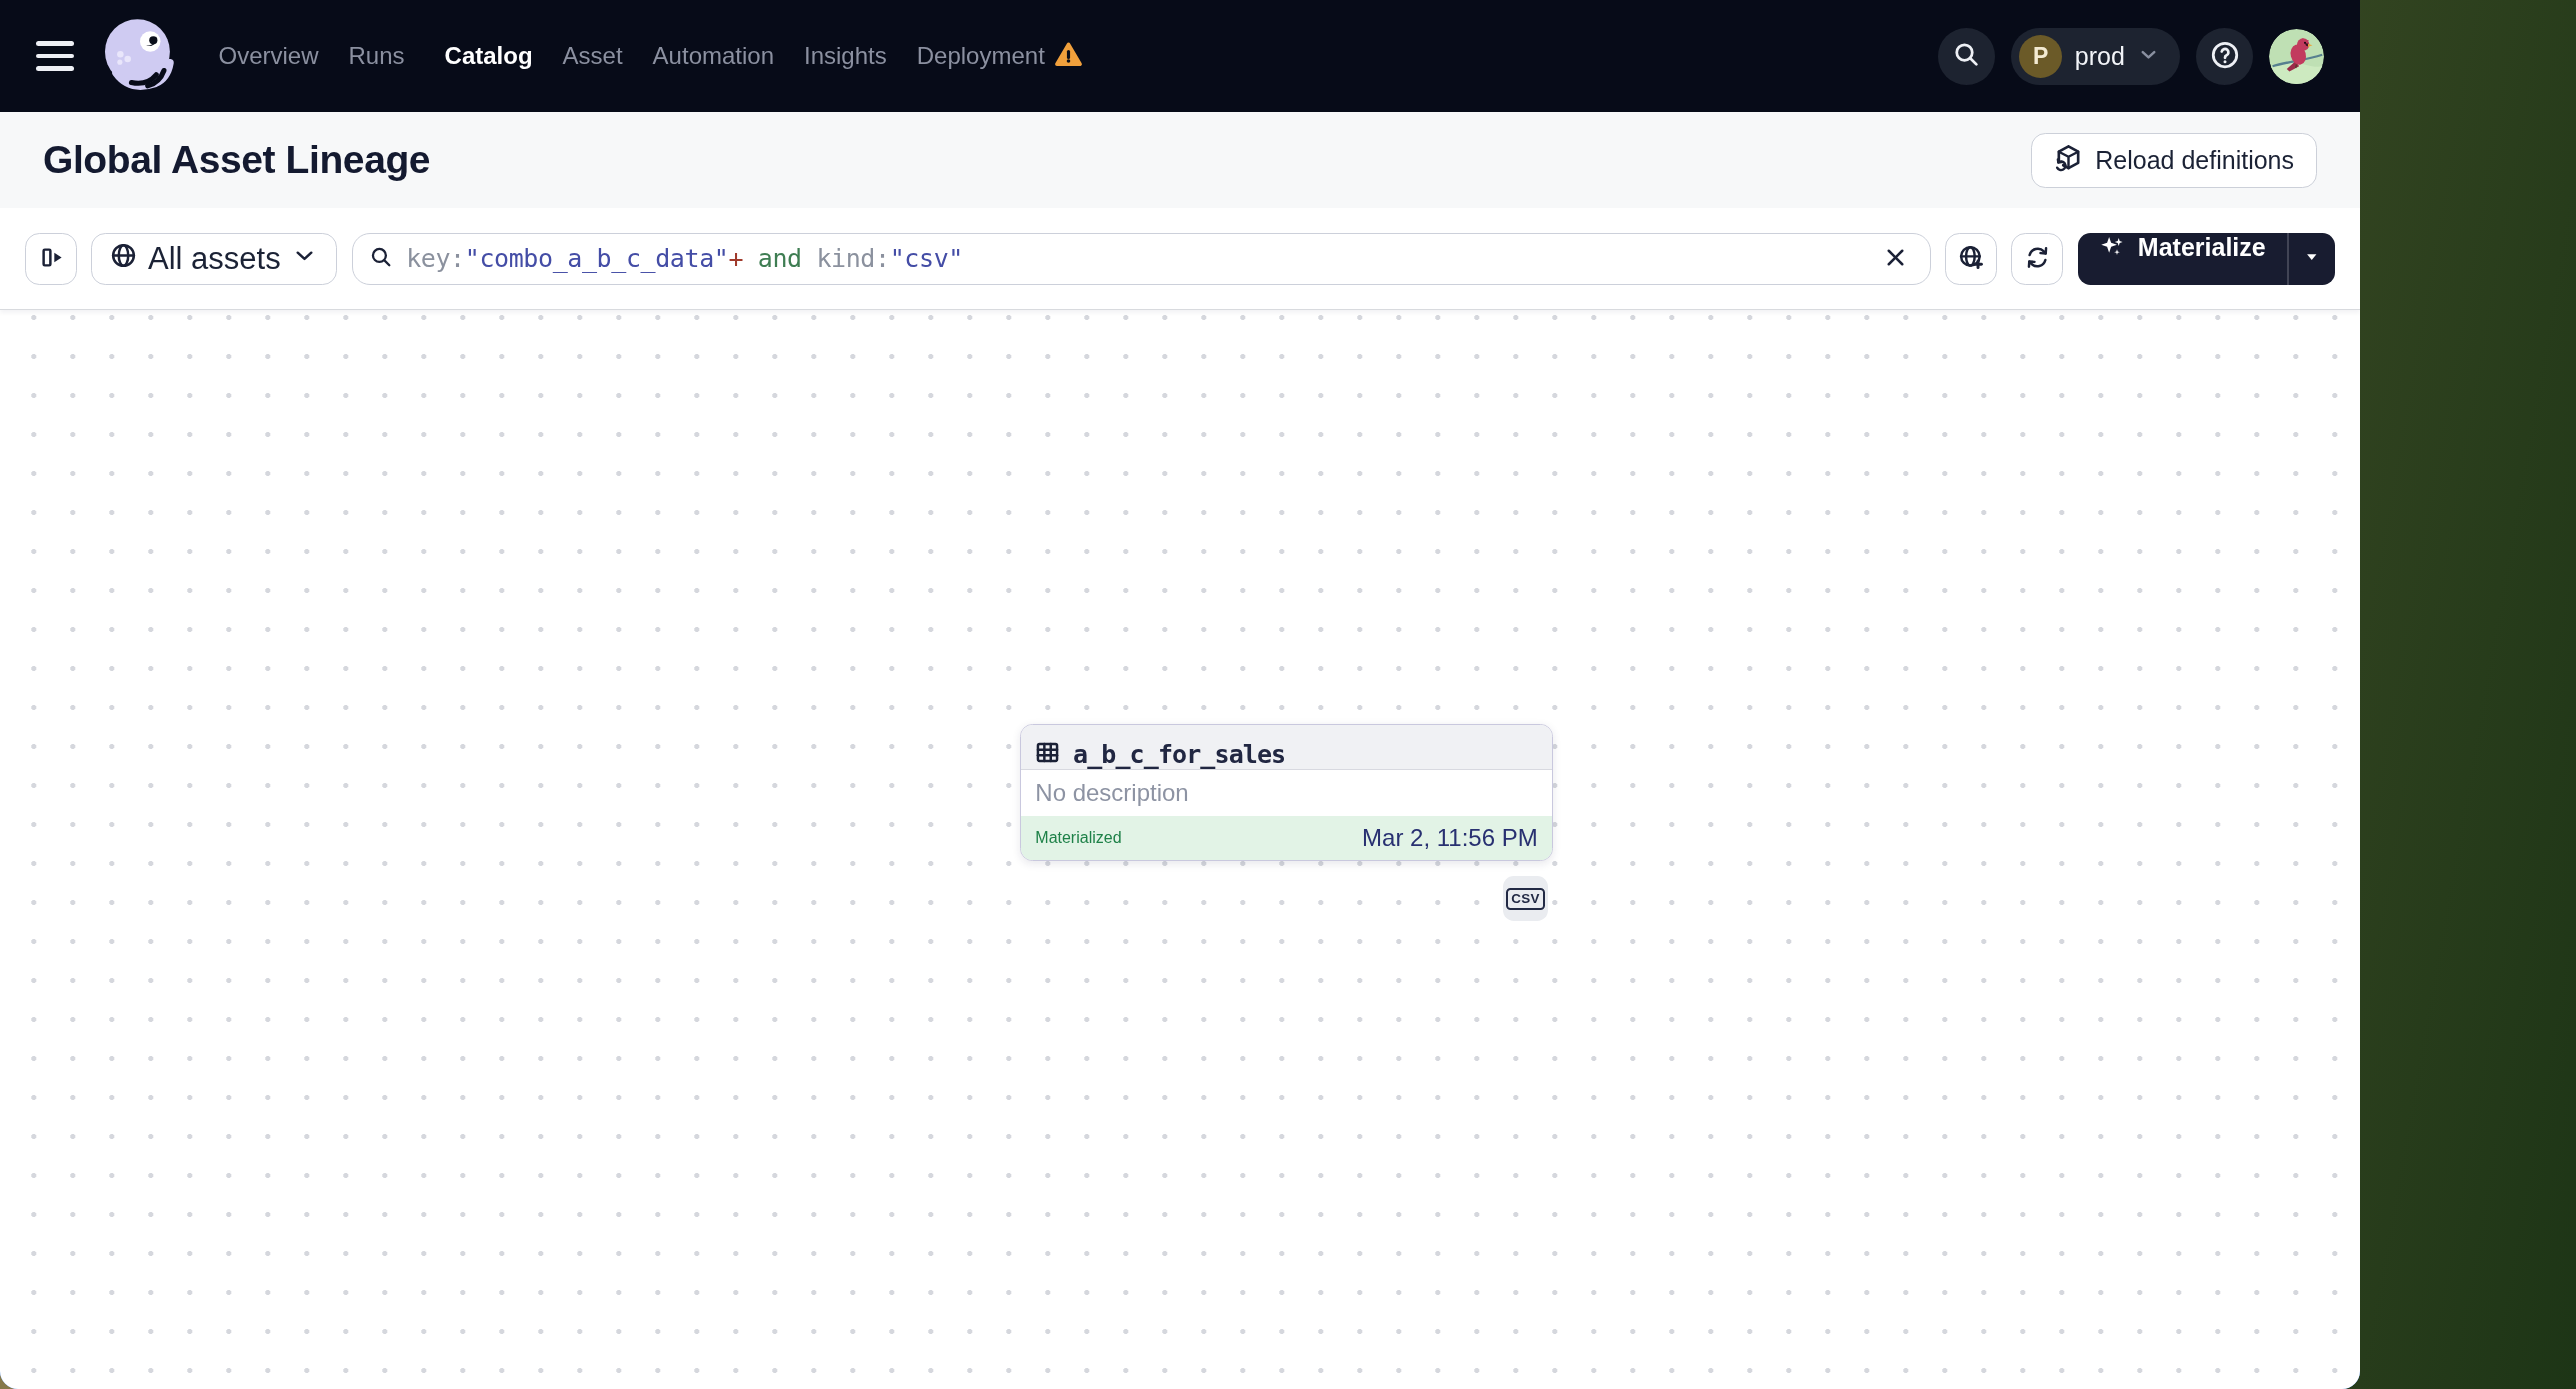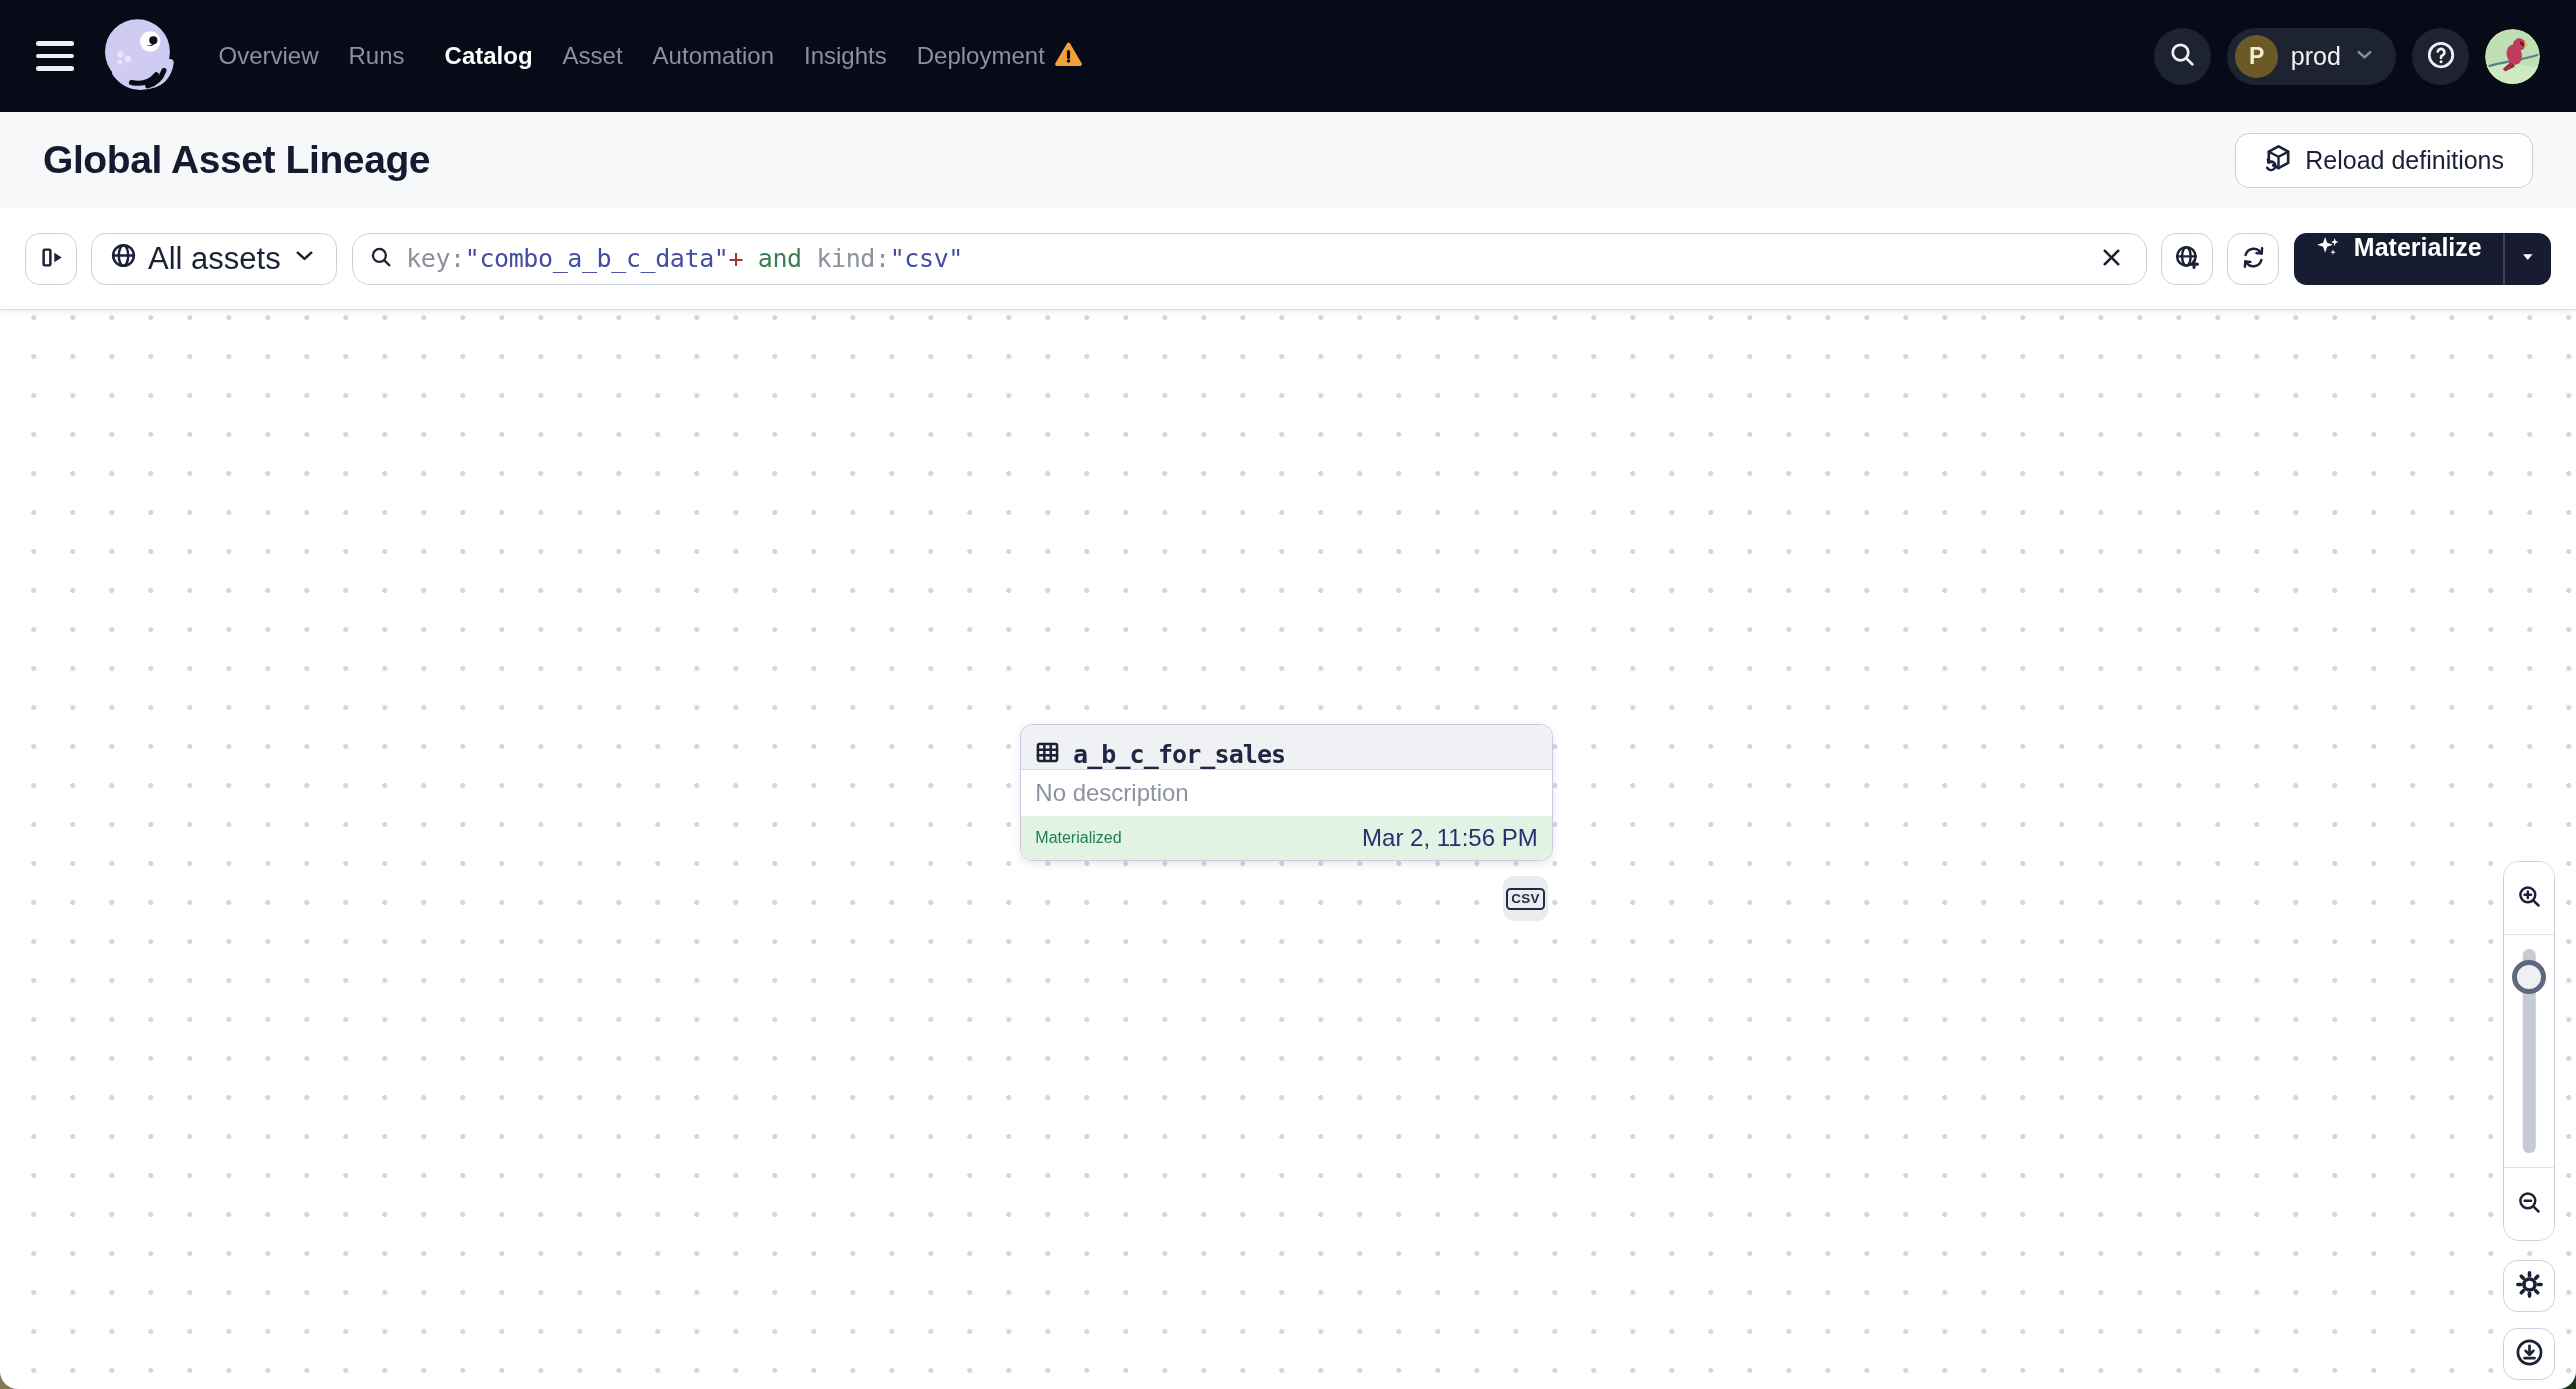"Overview" .app { width: 2576px -> 2360px }
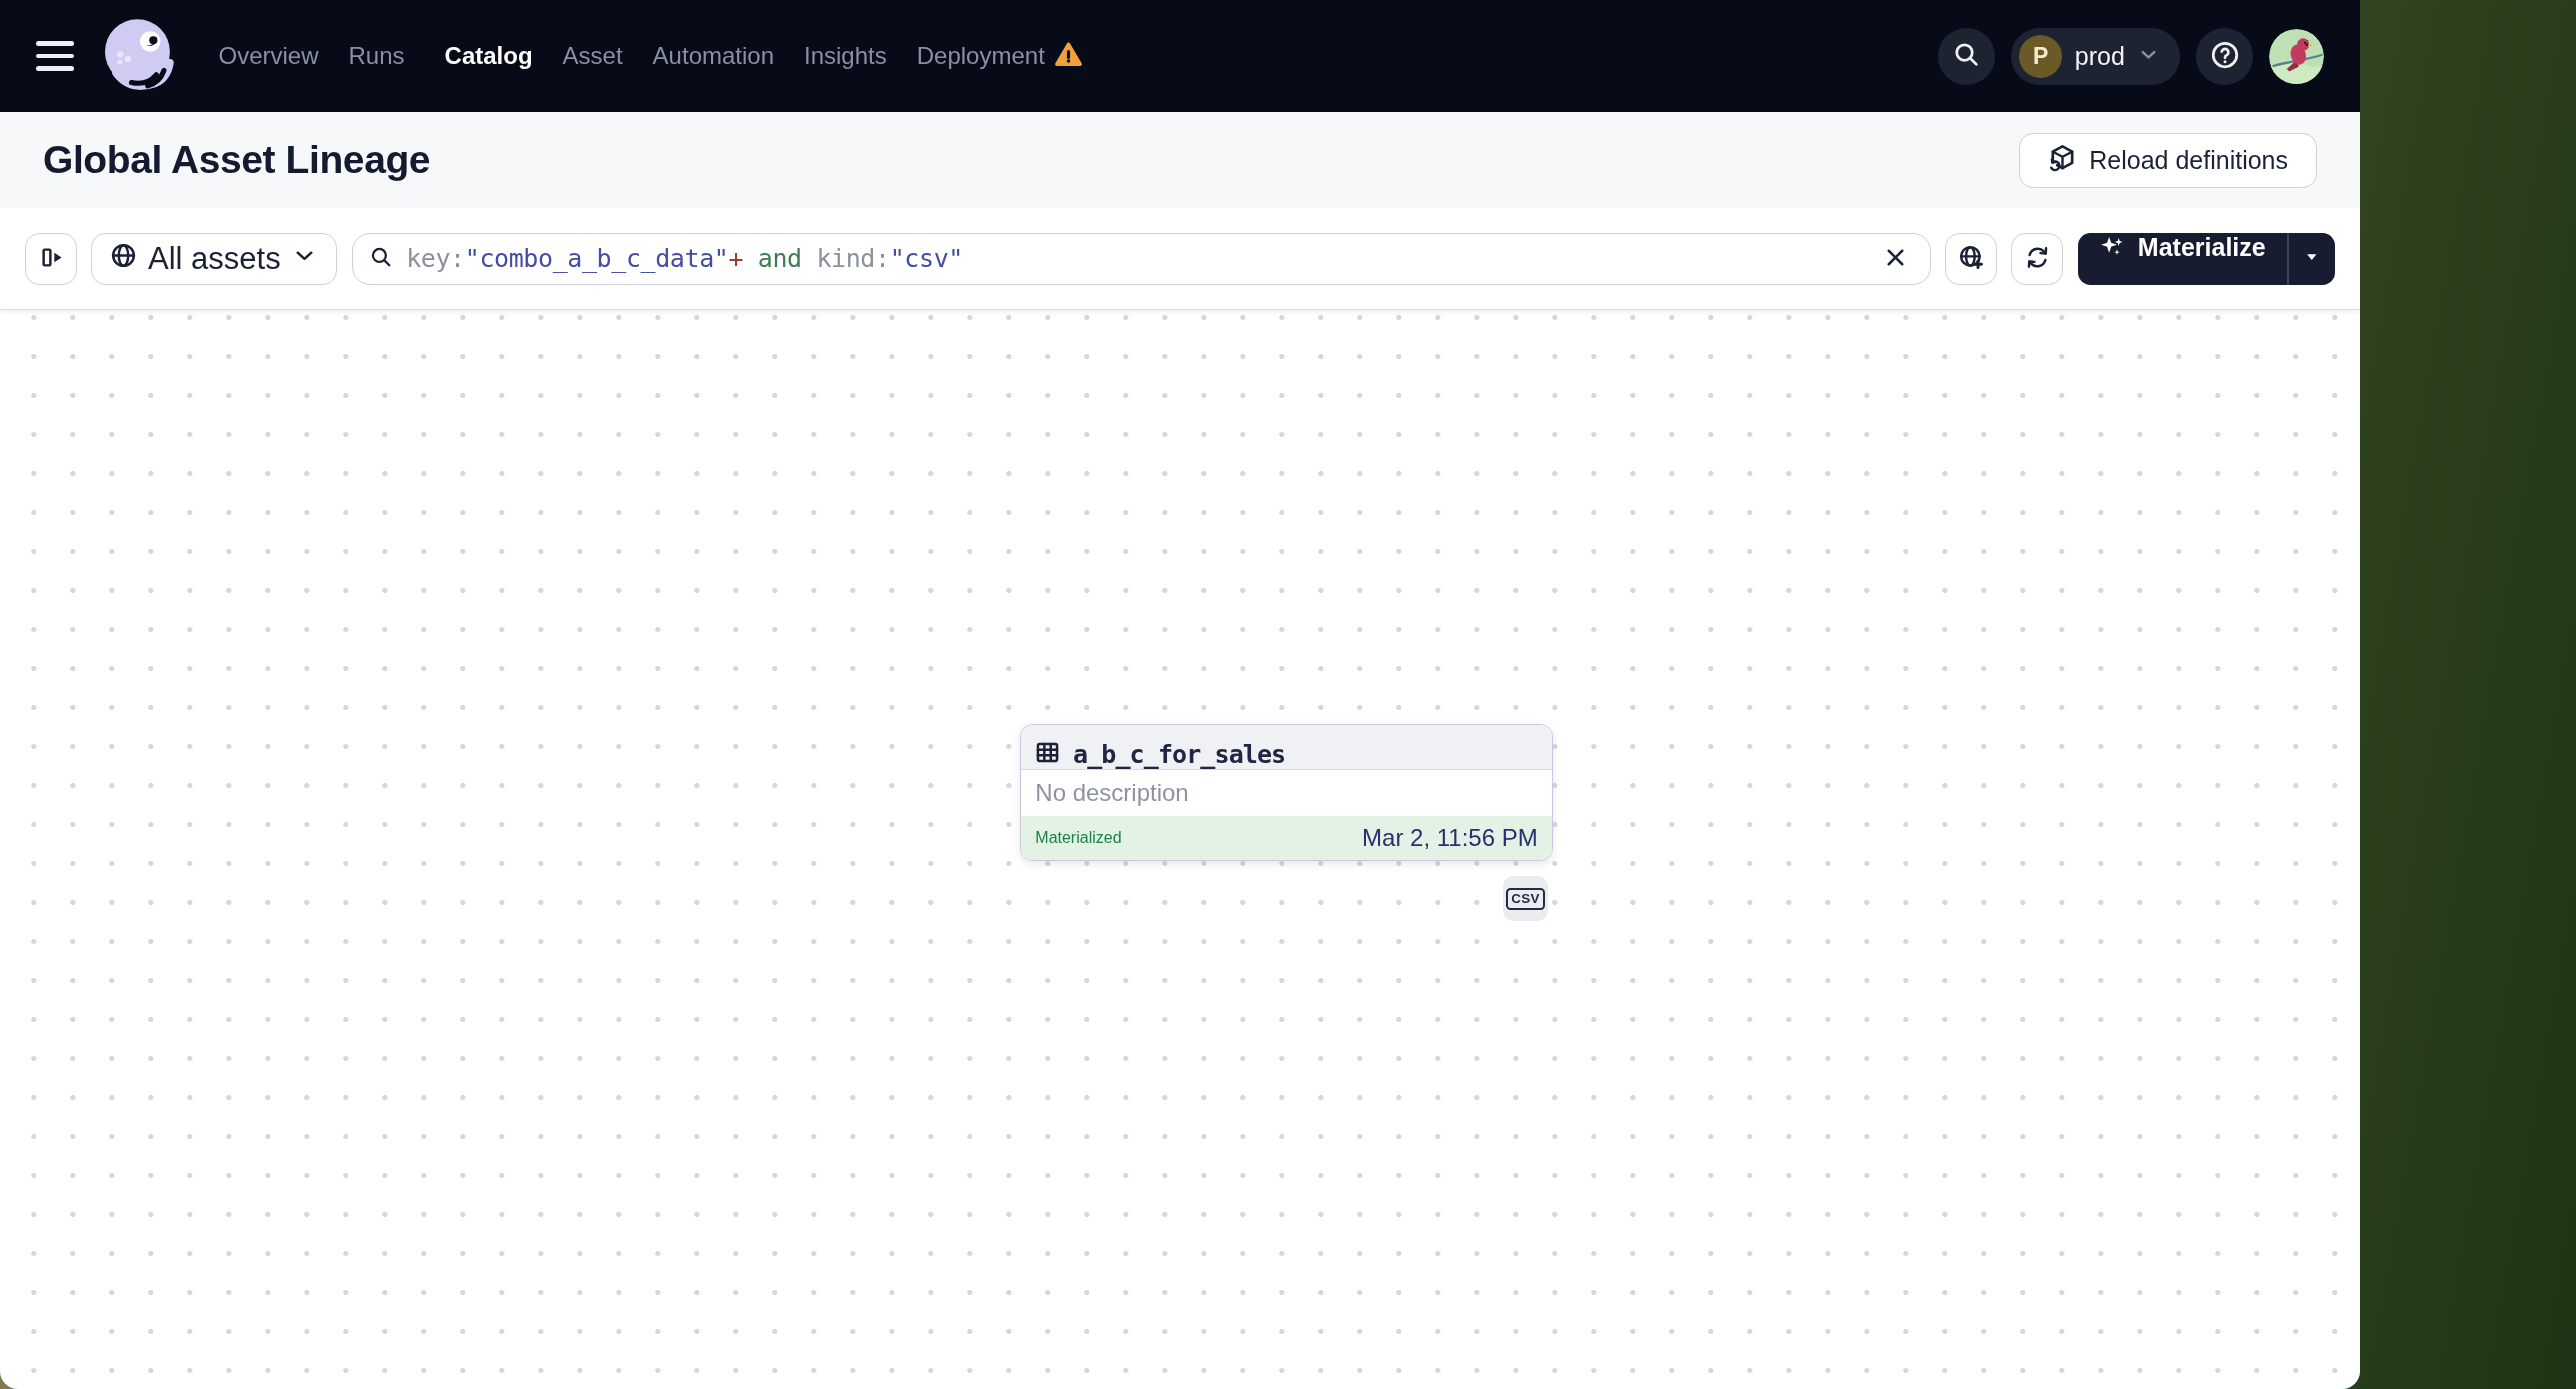"Reload definitions" .btn-reload { padding: 0 28px -> 0 22px }
